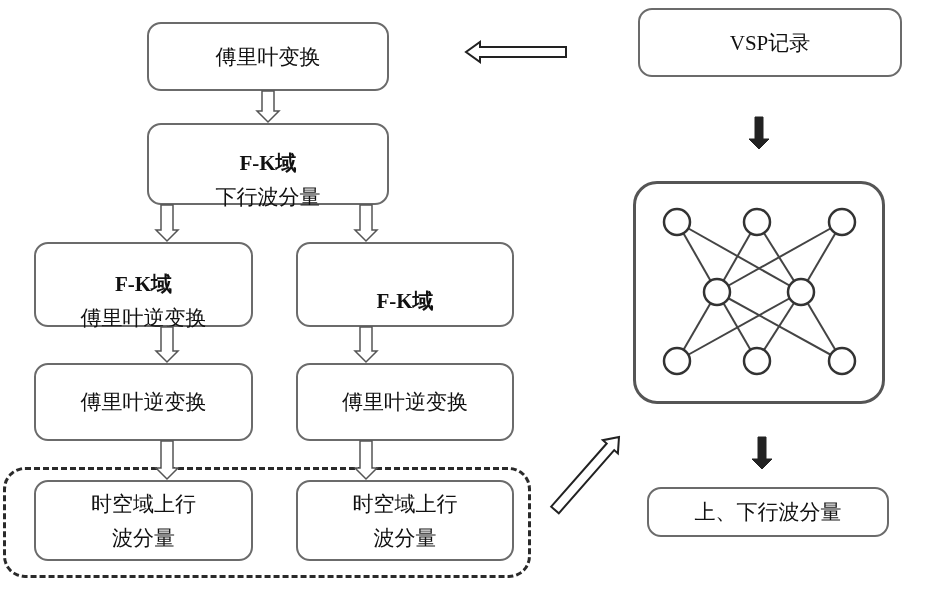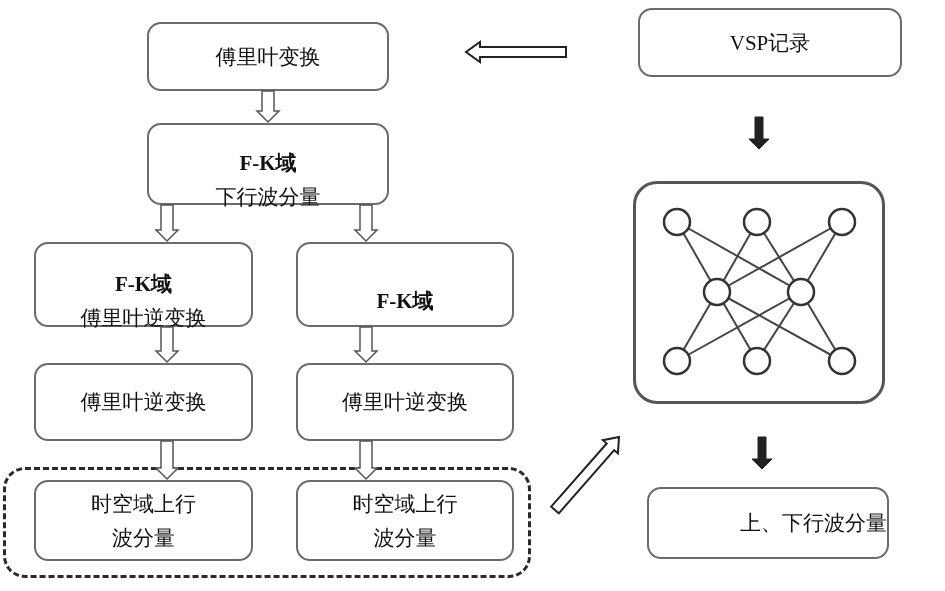"上、下行波分量" div.box { align-items: flex-end -> none; height: 72px -> 50px }
